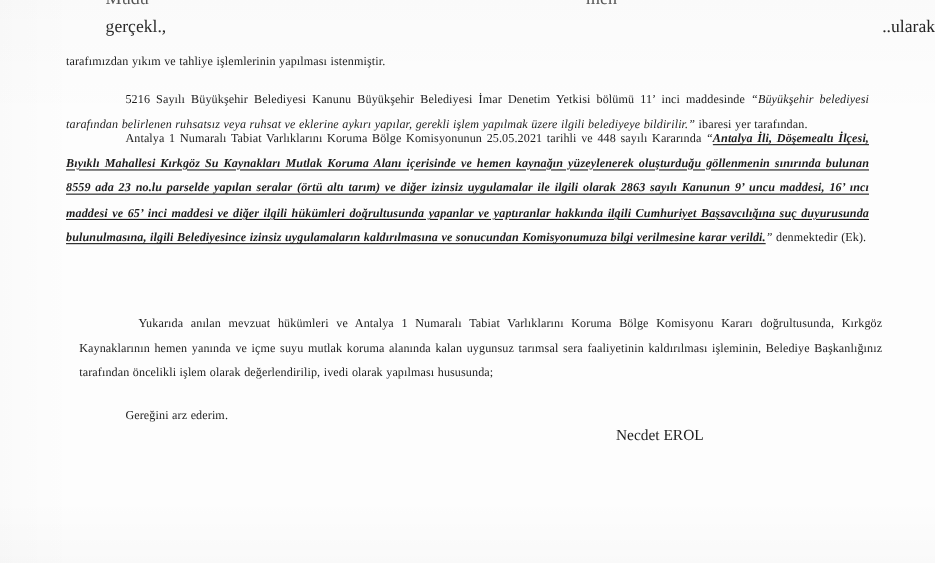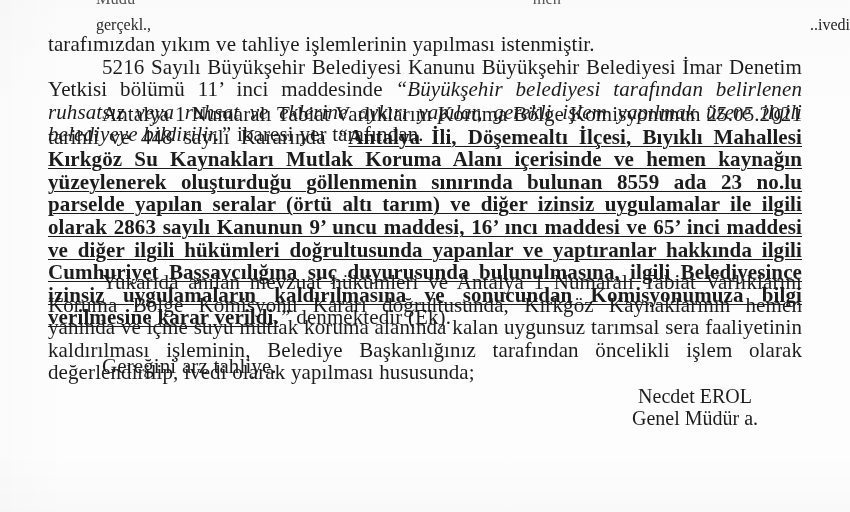"..ivedi" span.tail { text: ..ivedi -> ..ularak }
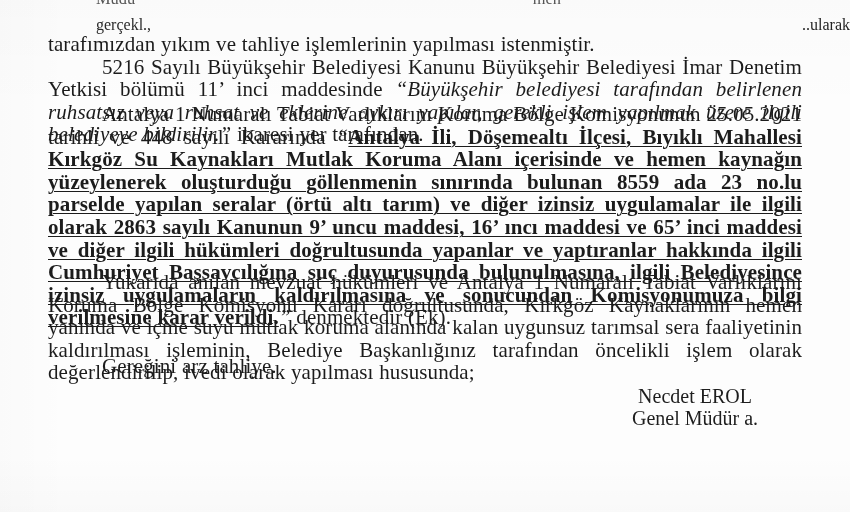"tarafımızdan yıkım ve tahliye" .para { font-size: 21px -> 11px; margin: 0 -> 12px }
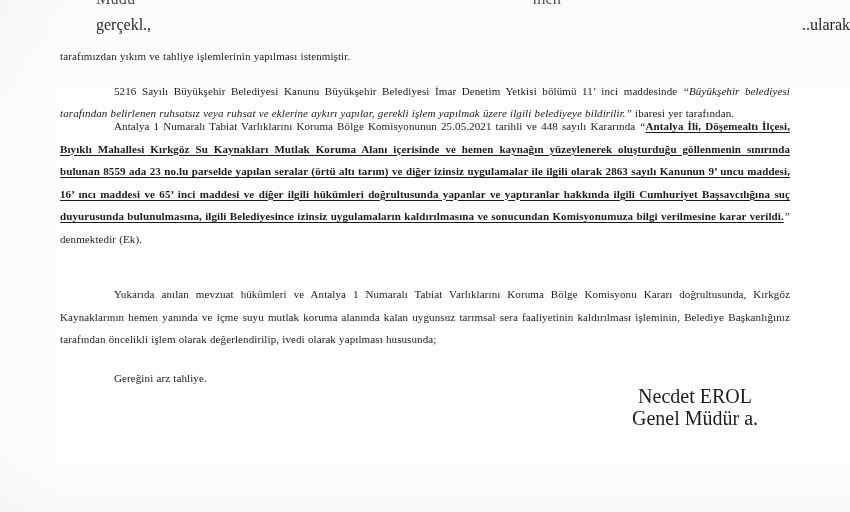"Antalya İli, Döşemealtı İlçesi, Bıyıklı" .biu { font-style: none -> italic }
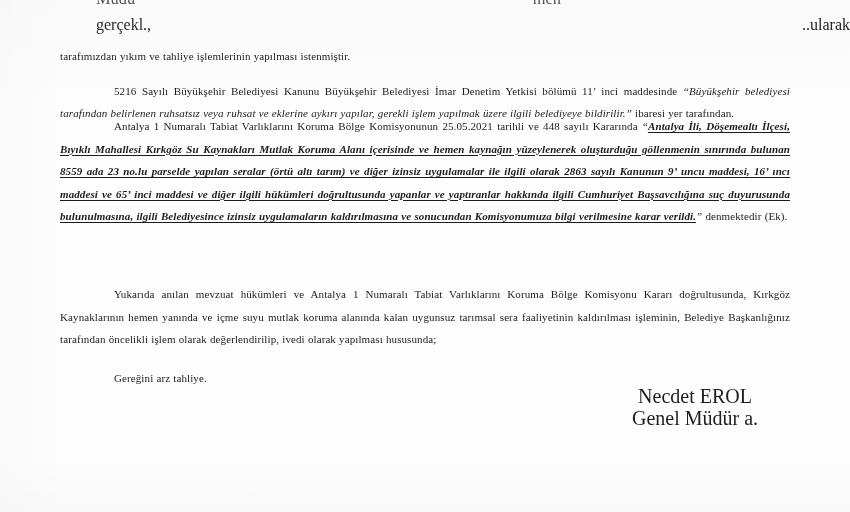"Yukarıda anılan mevzuat hükümleri ve" .block-3 { left: 0 -> 12px }
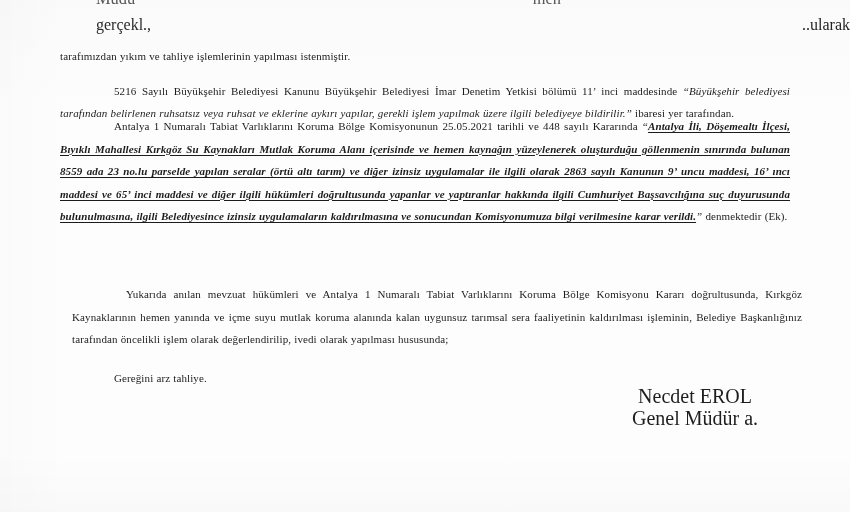"Gereğini arz tahliye." p.para { text: tahliye -> ederim }
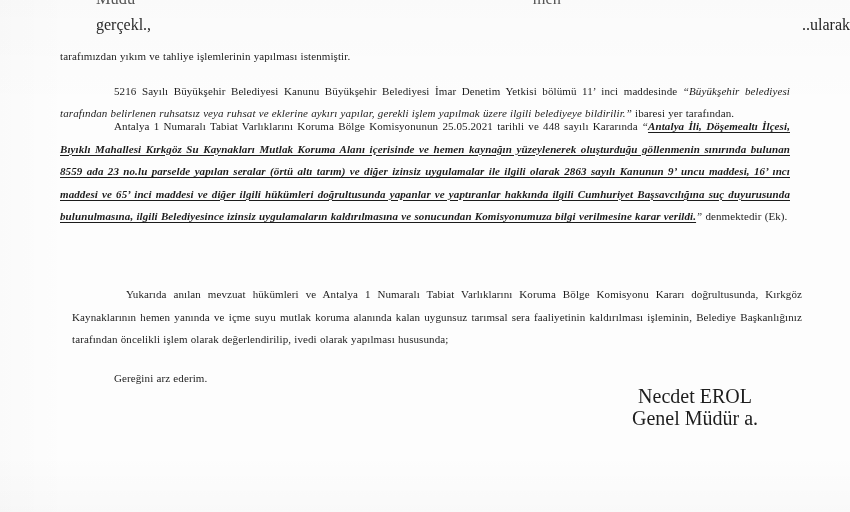"Necdet EROL" .signature { font-size: 20px -> 14px; text-align: center -> none }
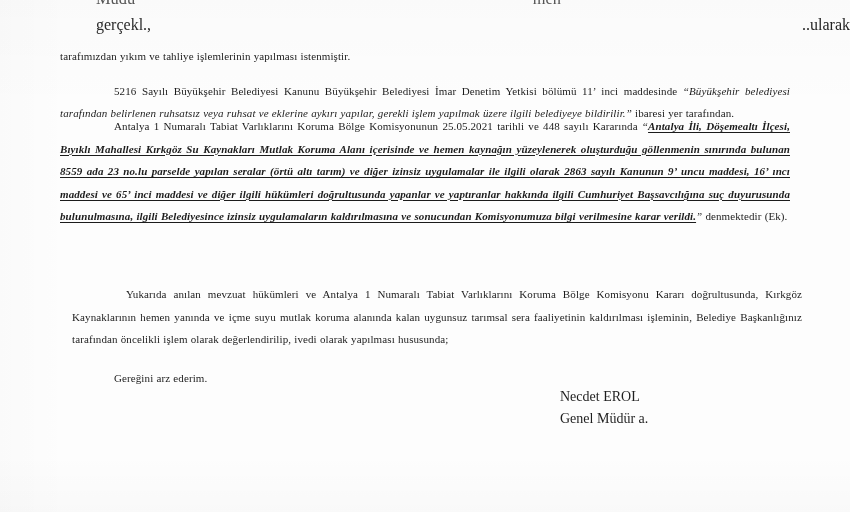"Genel Müdür a." div { html: <div>Genel Müdür a.</div> -> none }
